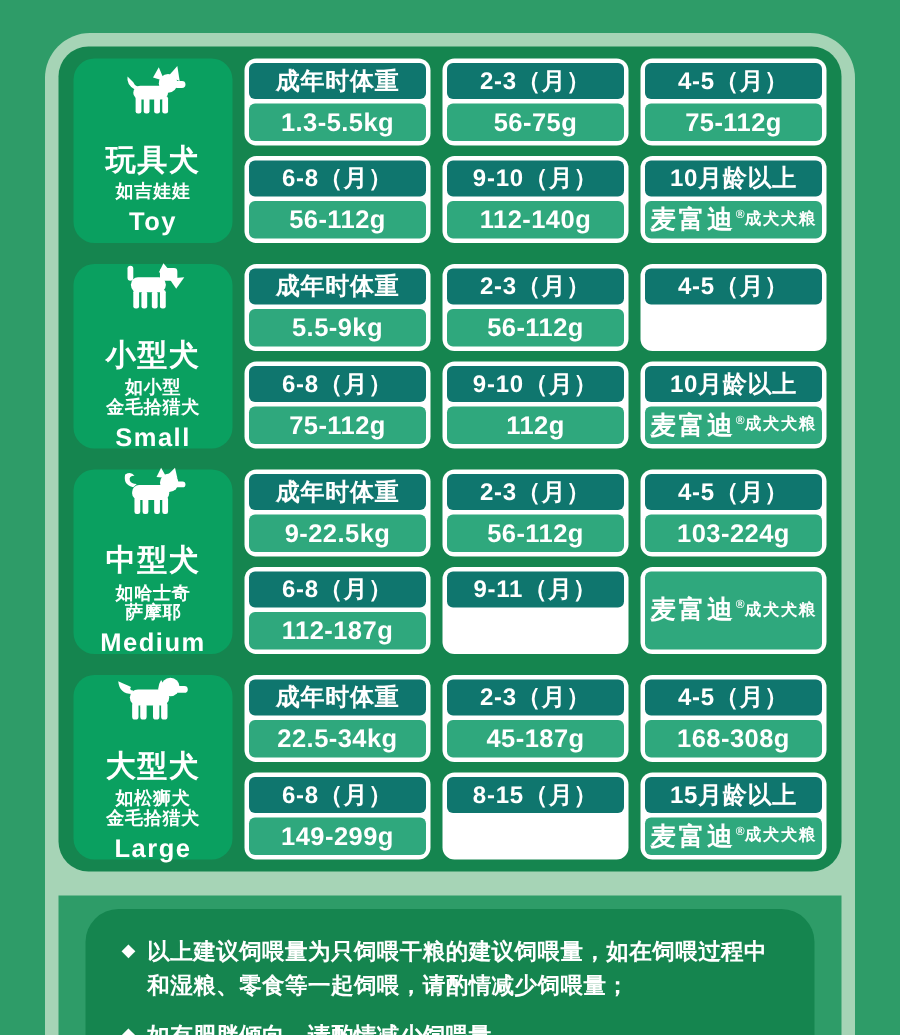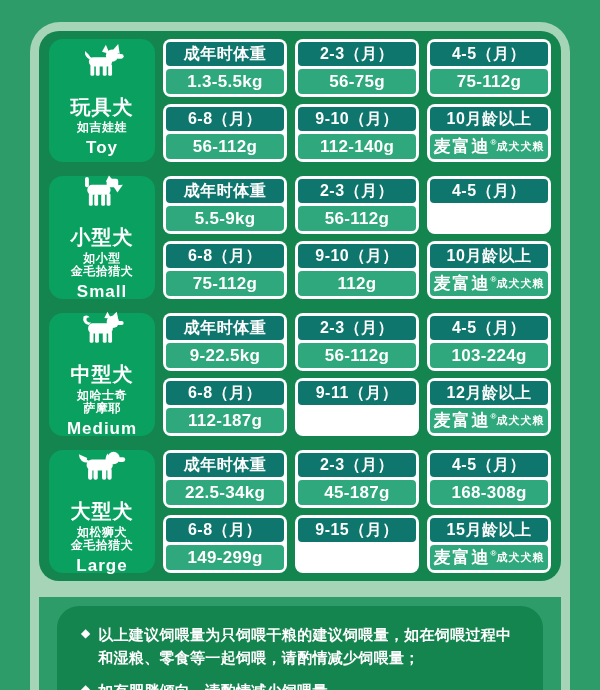"12月龄以上" div.tile-header { html: <div>12月龄以上</div> -> none }
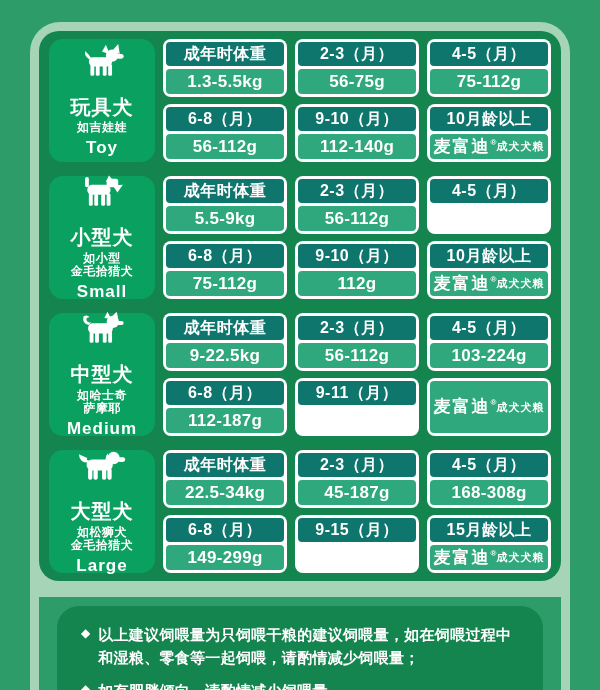"9-15（月）" div.tile-header { text: 9-15 -> 8-15 }
